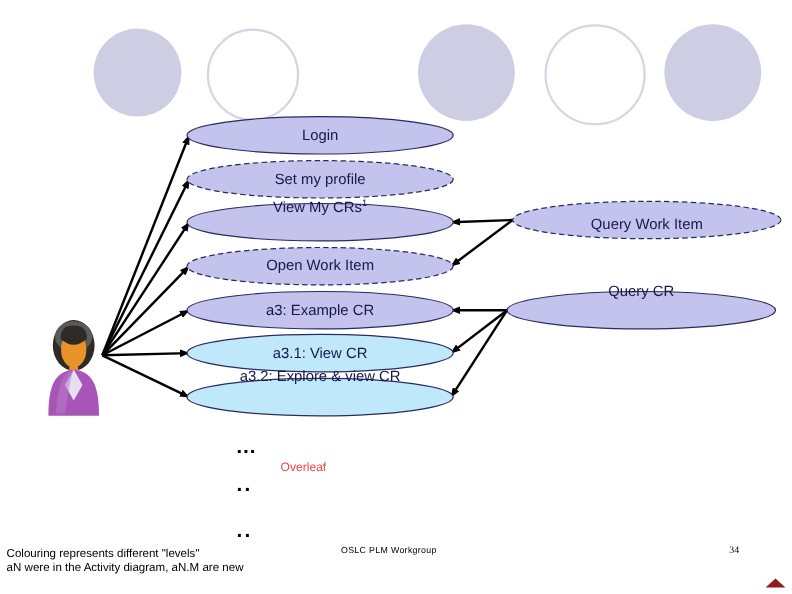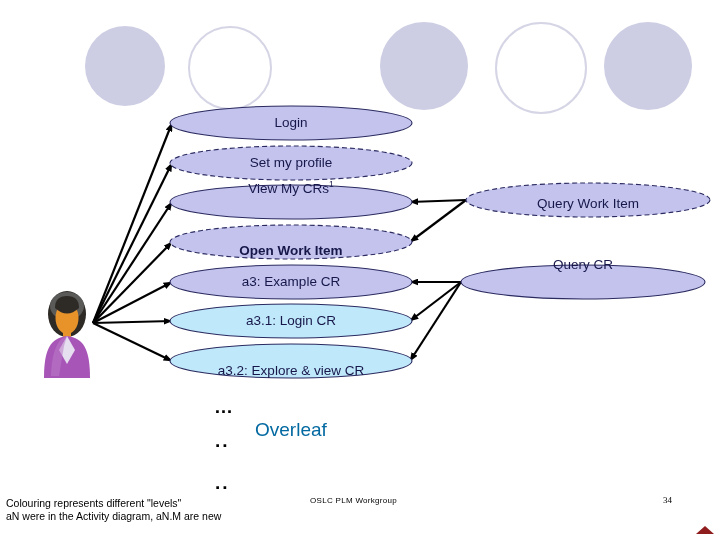"Open Work Item" div.node-label { font-weight: bold -> none; top: 243px -> 233px }
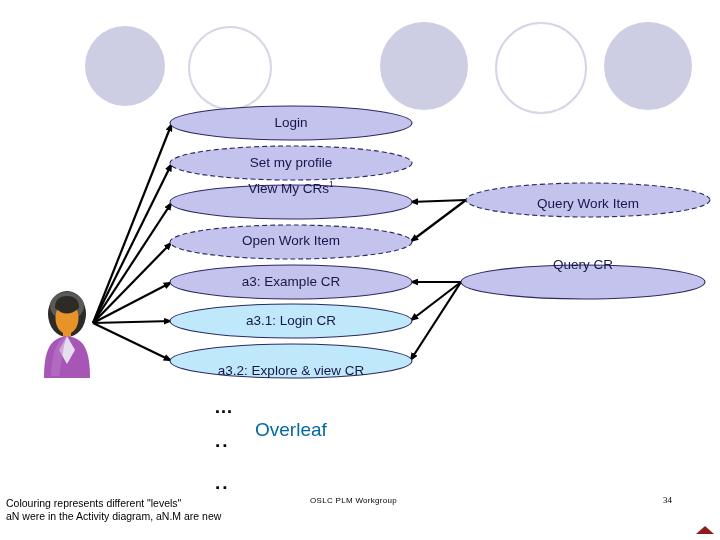"a3.1: Login CR" div.node-label { text: Login -> View }
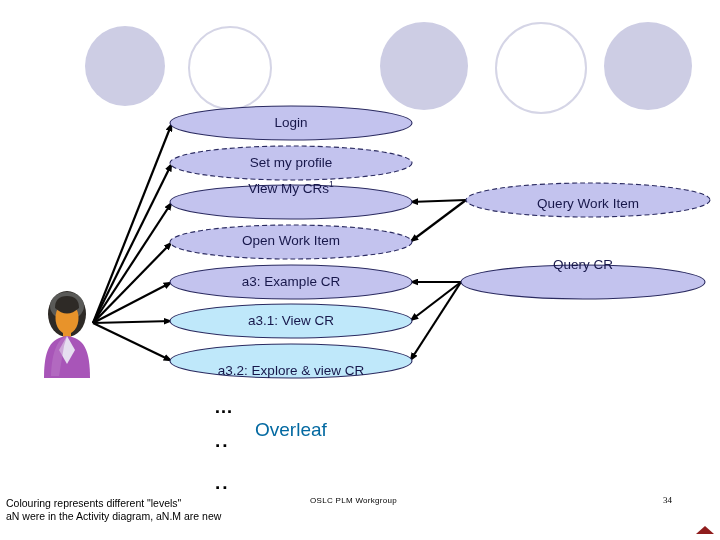"a3.2: Explore & view CR" div.node-label { top: 363px -> 334px }
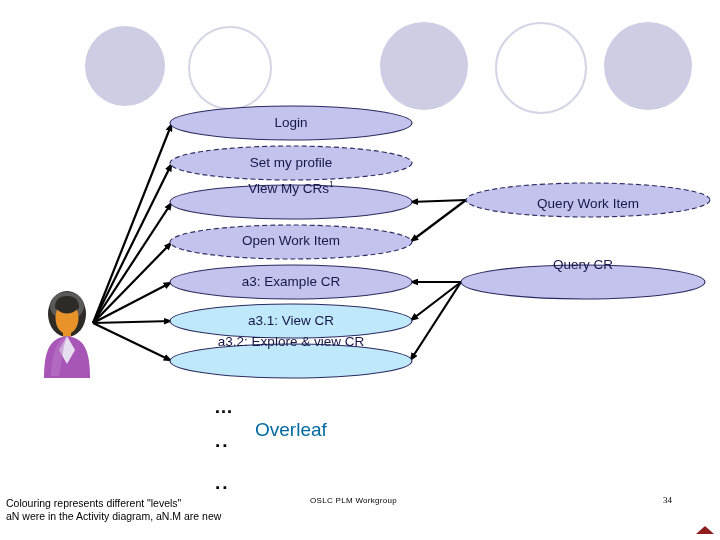"Overleaf" #overleaf { color: #0369a1 -> #ef4444; font-size: 19px -> 11px }
